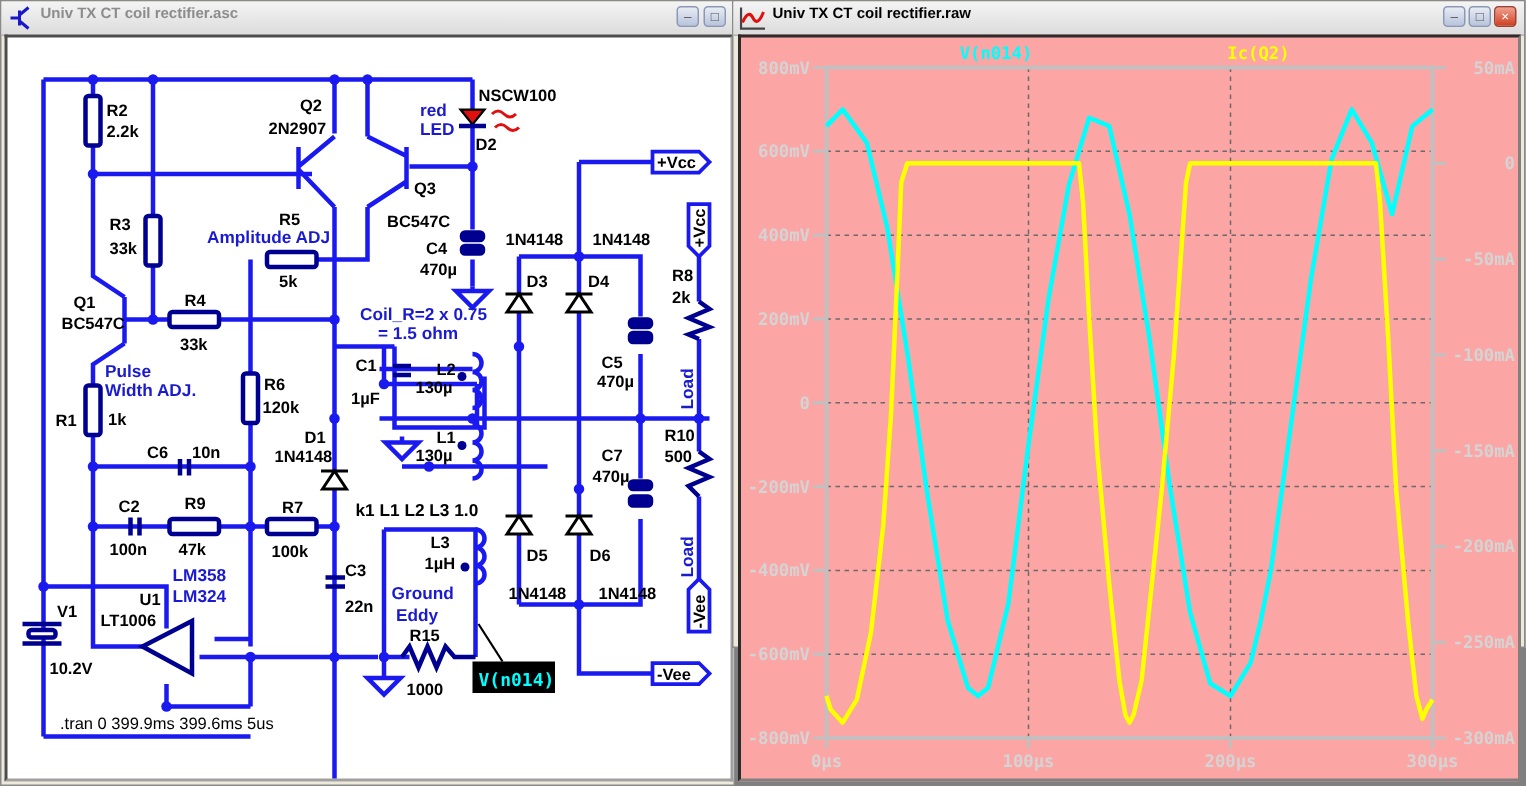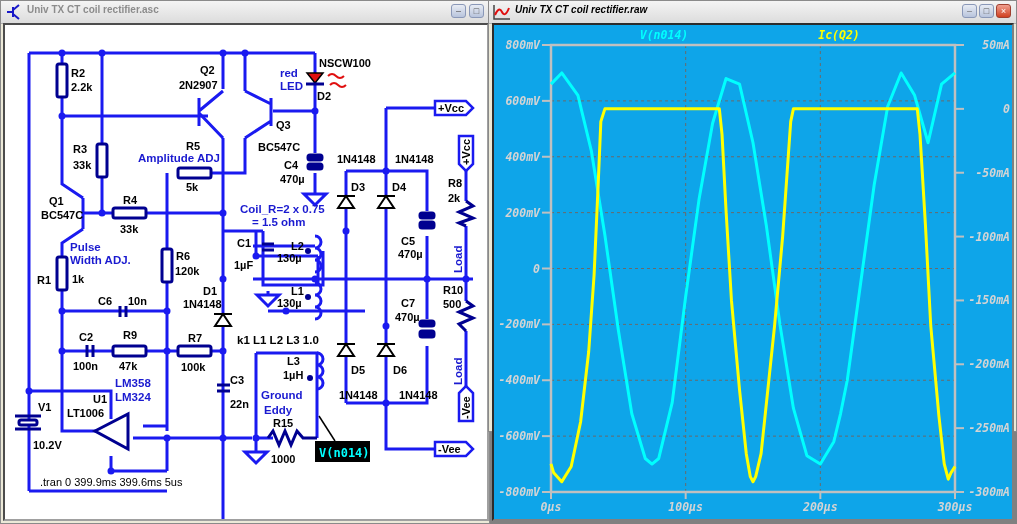"Univ TX CT coil rectifier.raw" #win-wave { font-style: italic -> none }
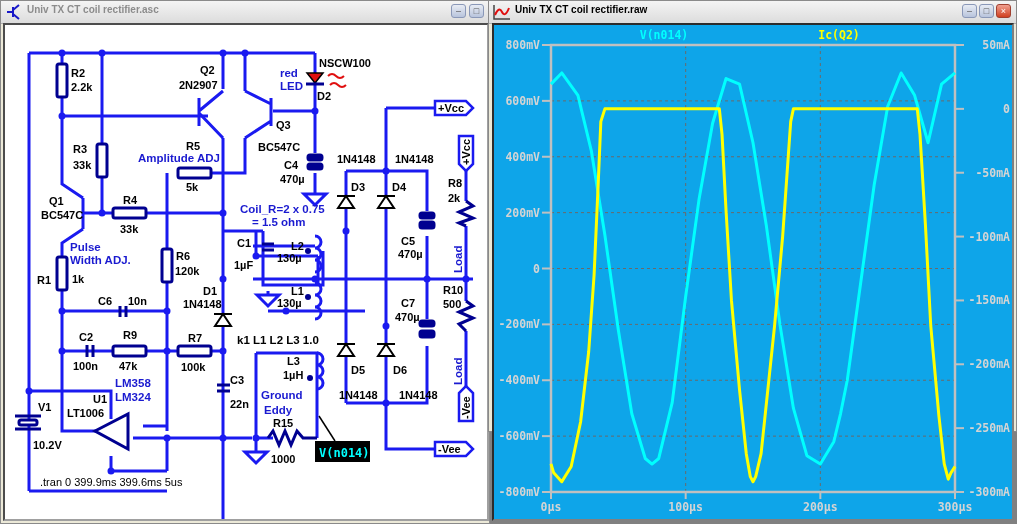"800mV" #win-wave .client { background: #0ea5e9 -> #fca5a5 }
